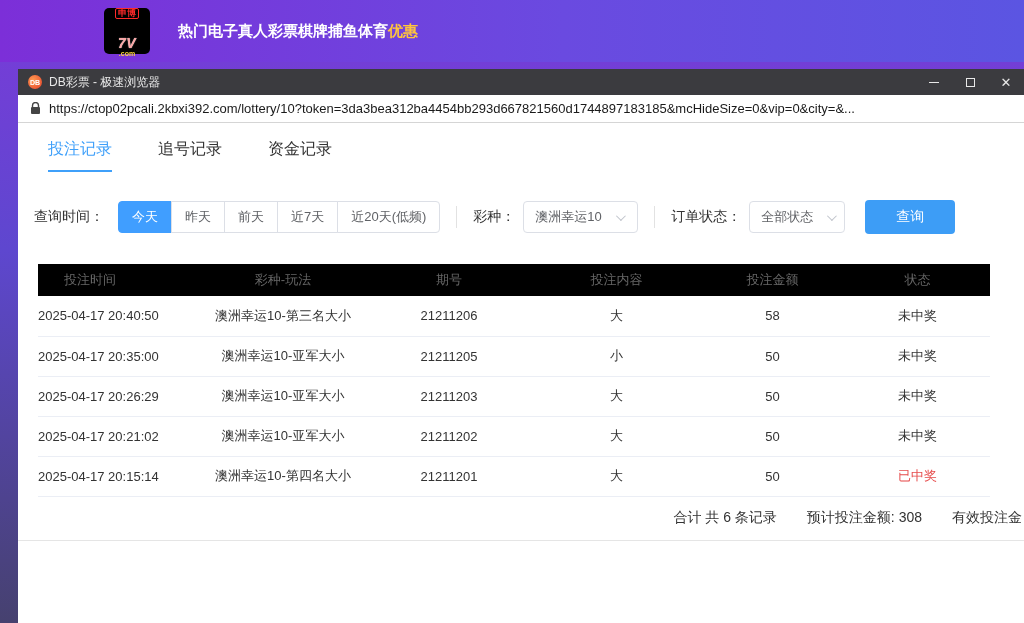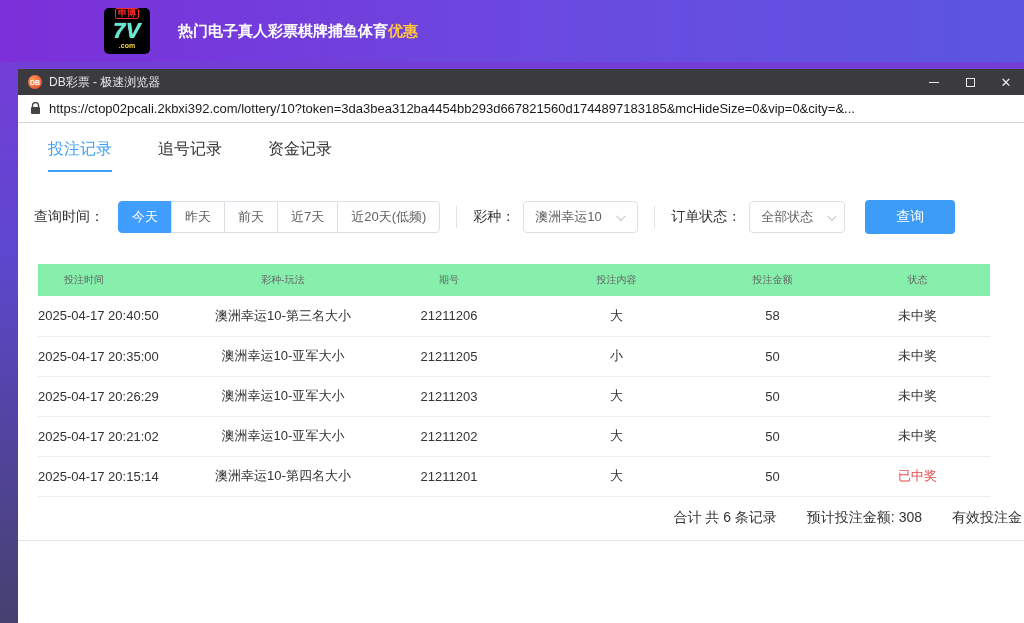"7V" .logo-main { color: #5eead4 -> #fca5a5; font-size: 22px -> 14px; margin-top: 1px -> 17px }
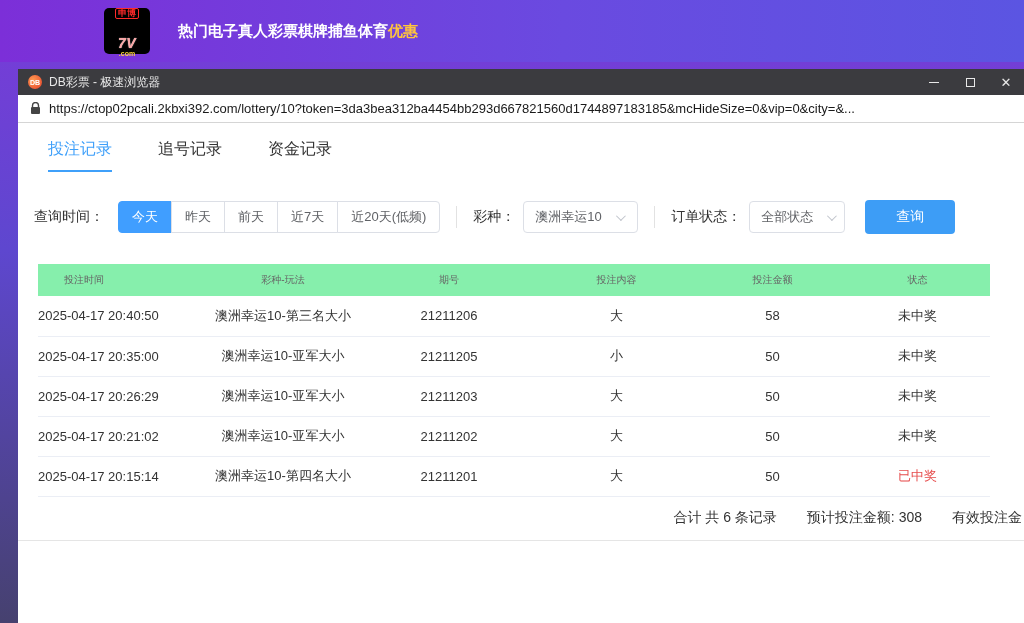"投注时间" table.records th { background: #86efac -> #000000; font-size: 10px -> 13px }
